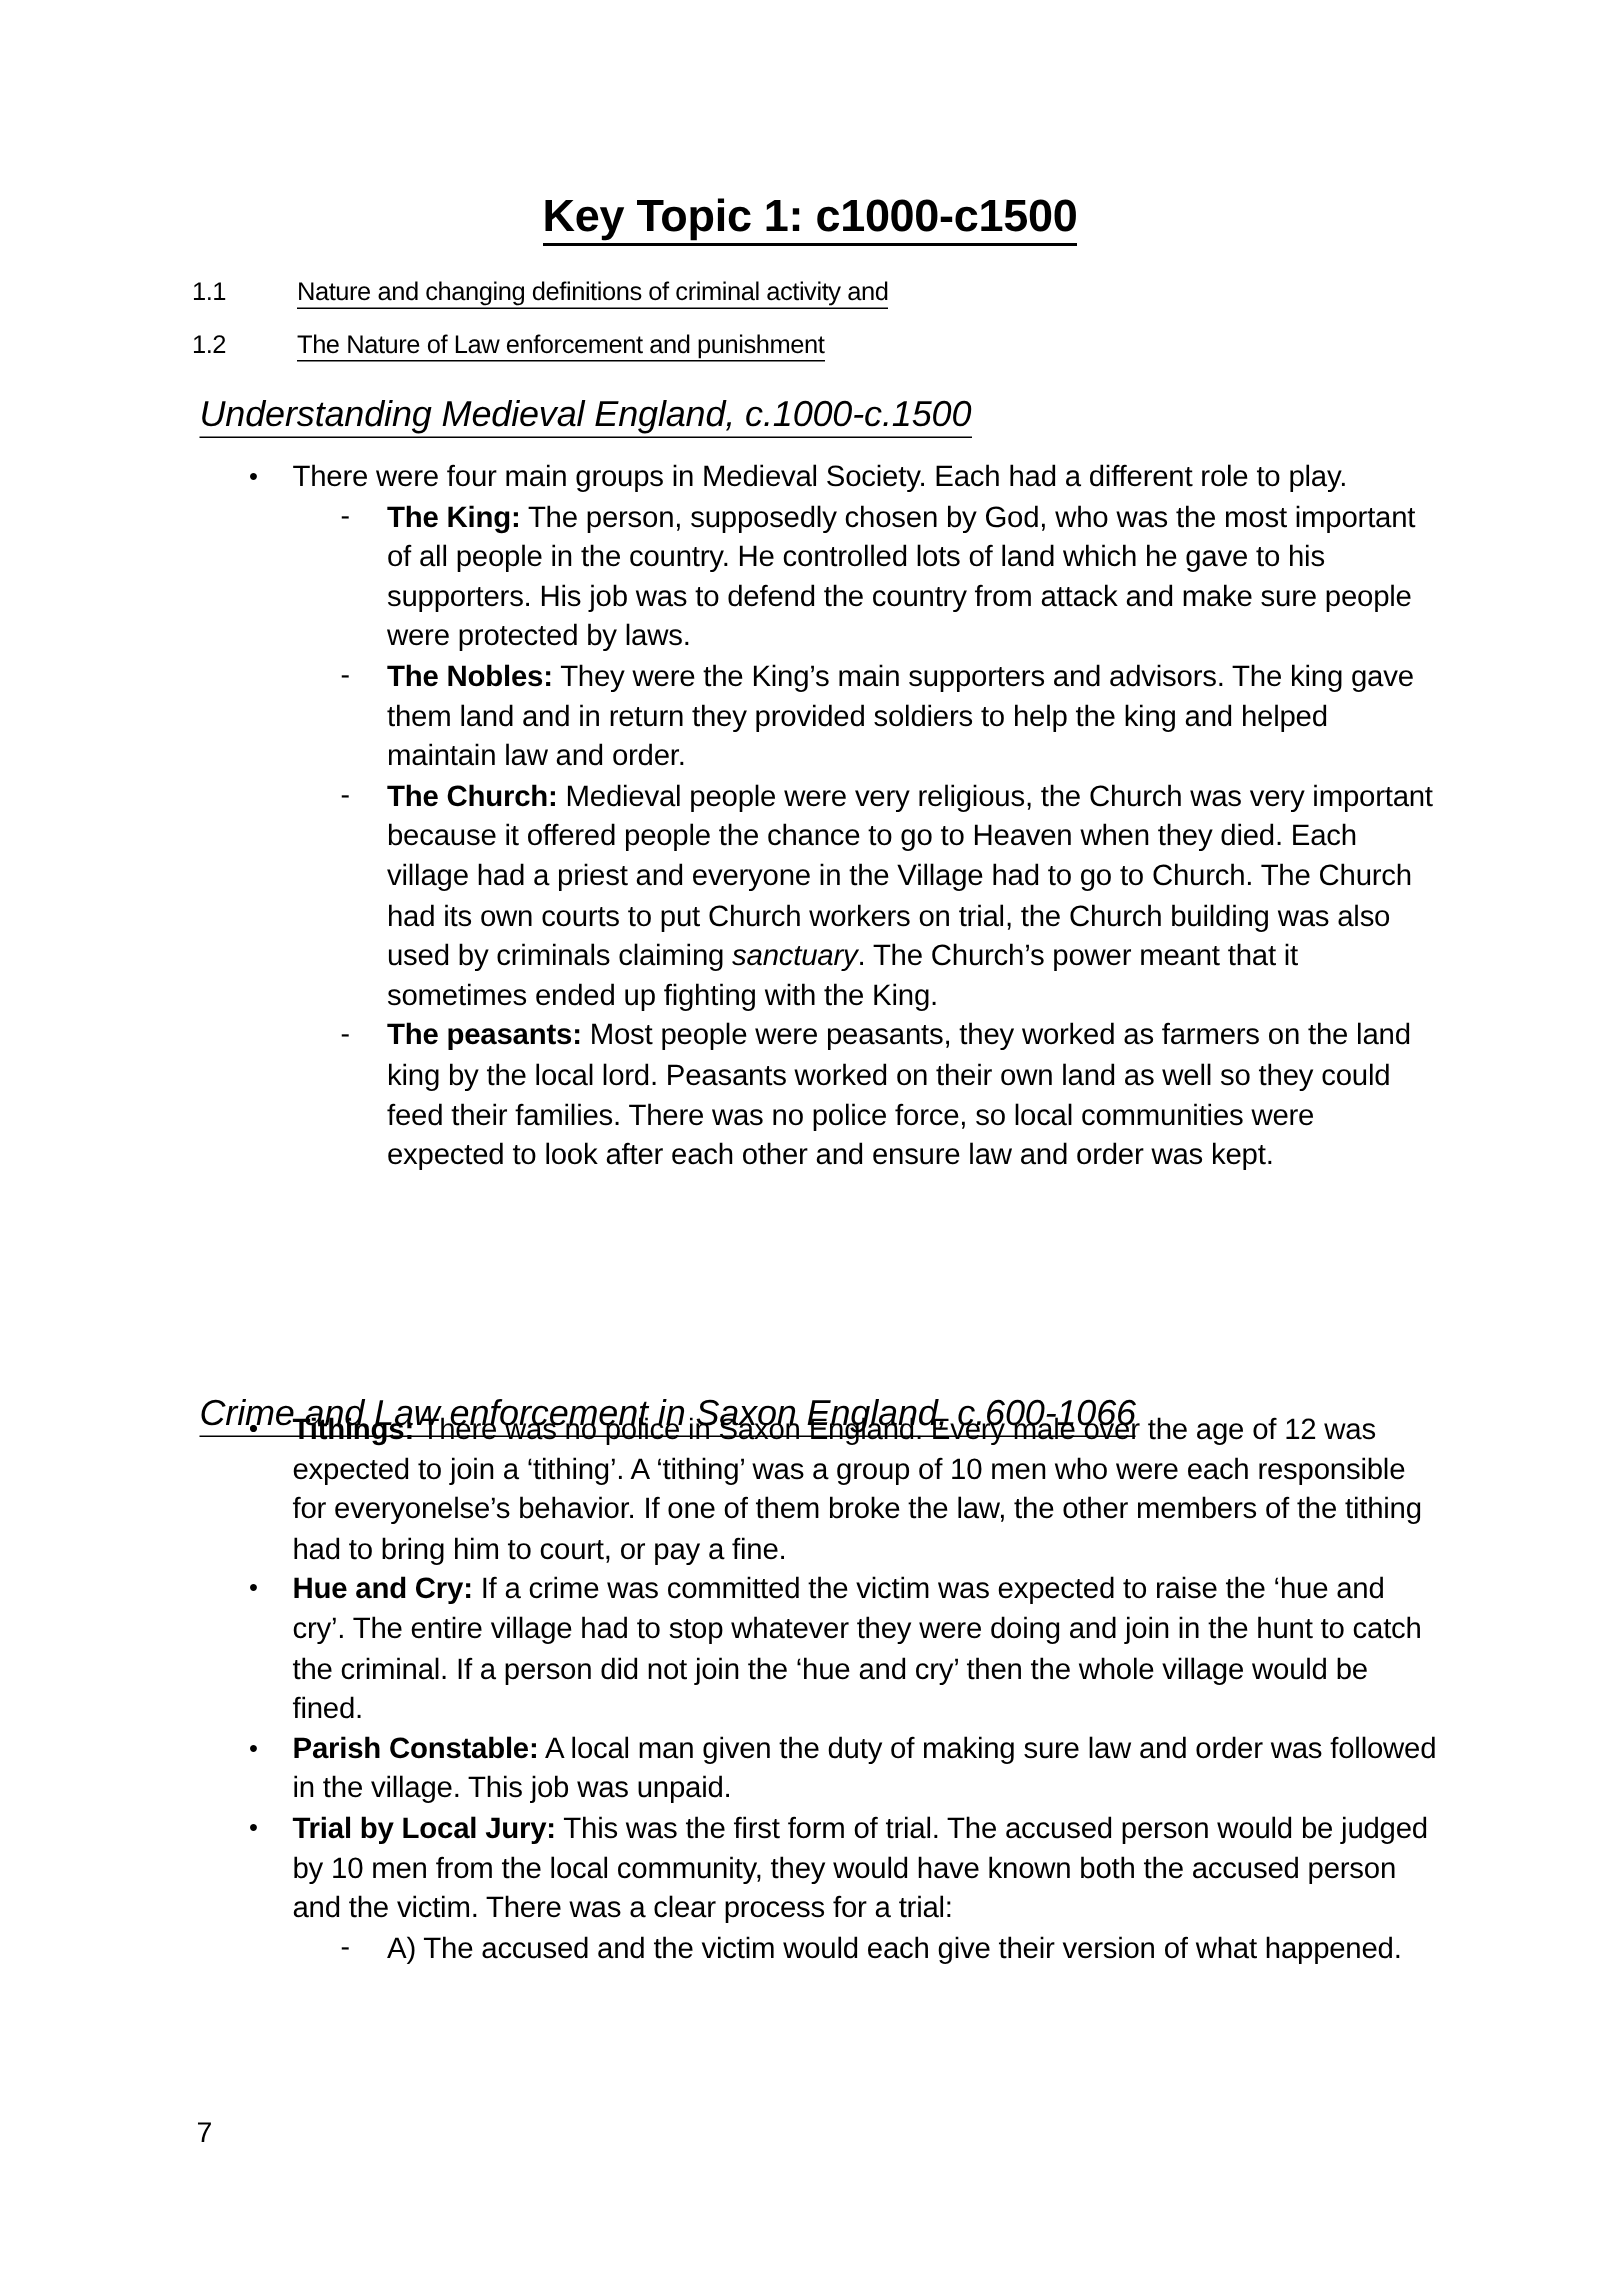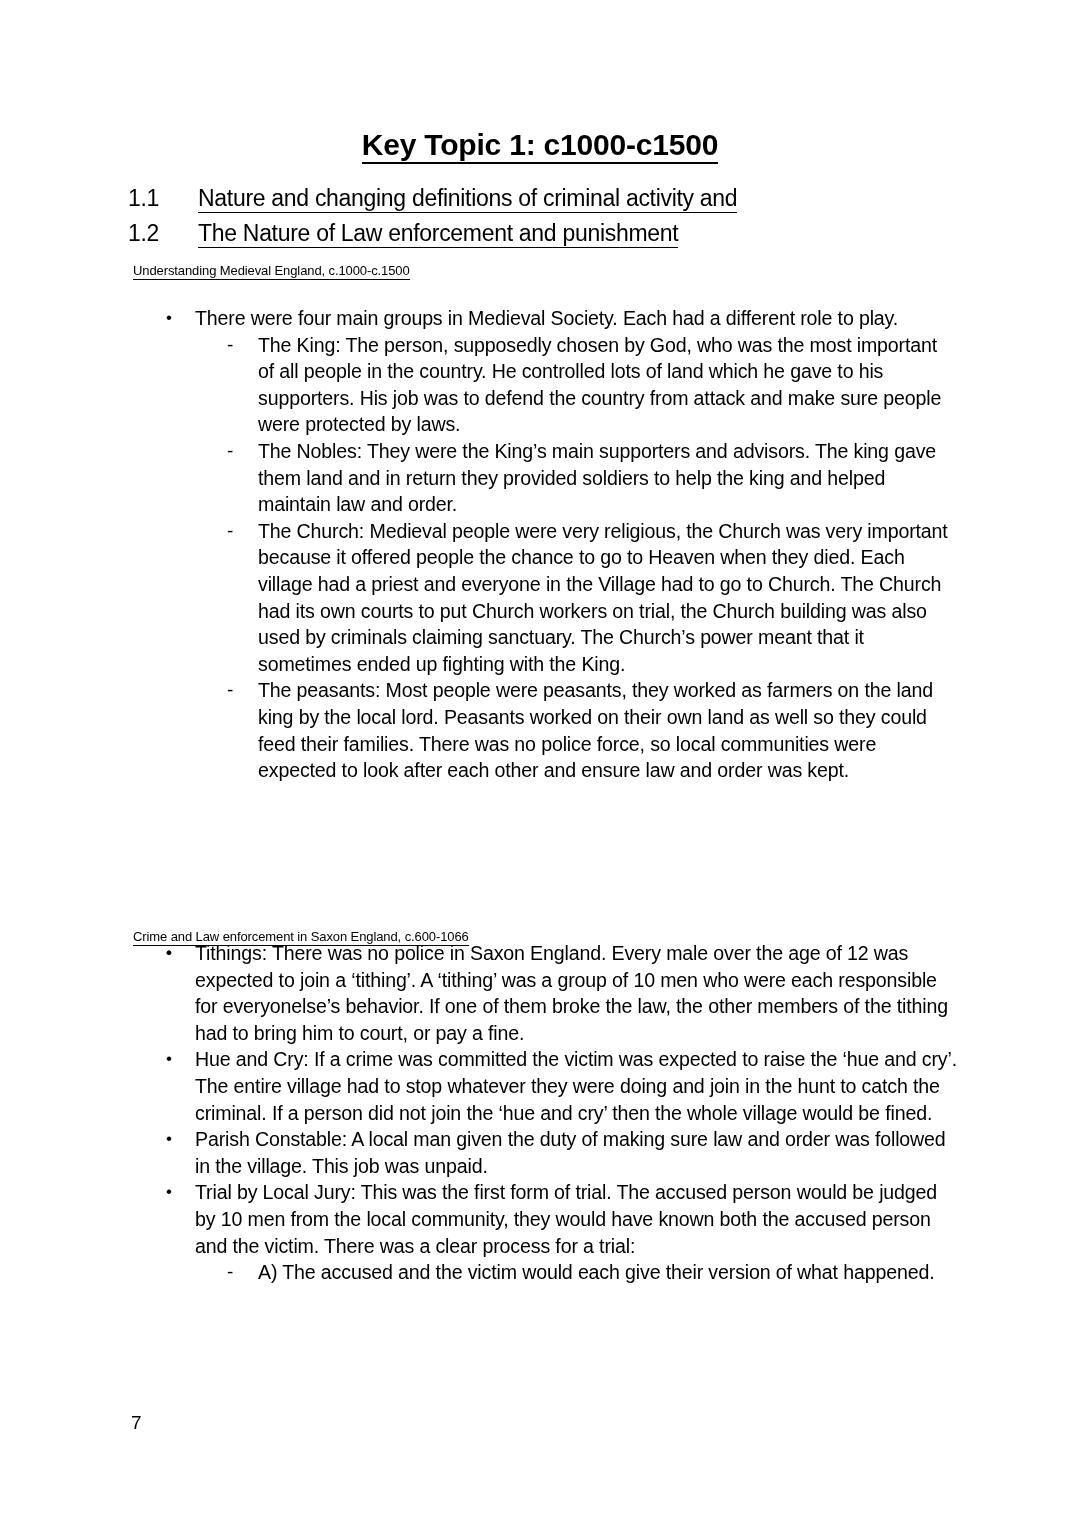"1.1 Nature and changing definitions" .numbered-heading { font-size: 23px -> 17px }
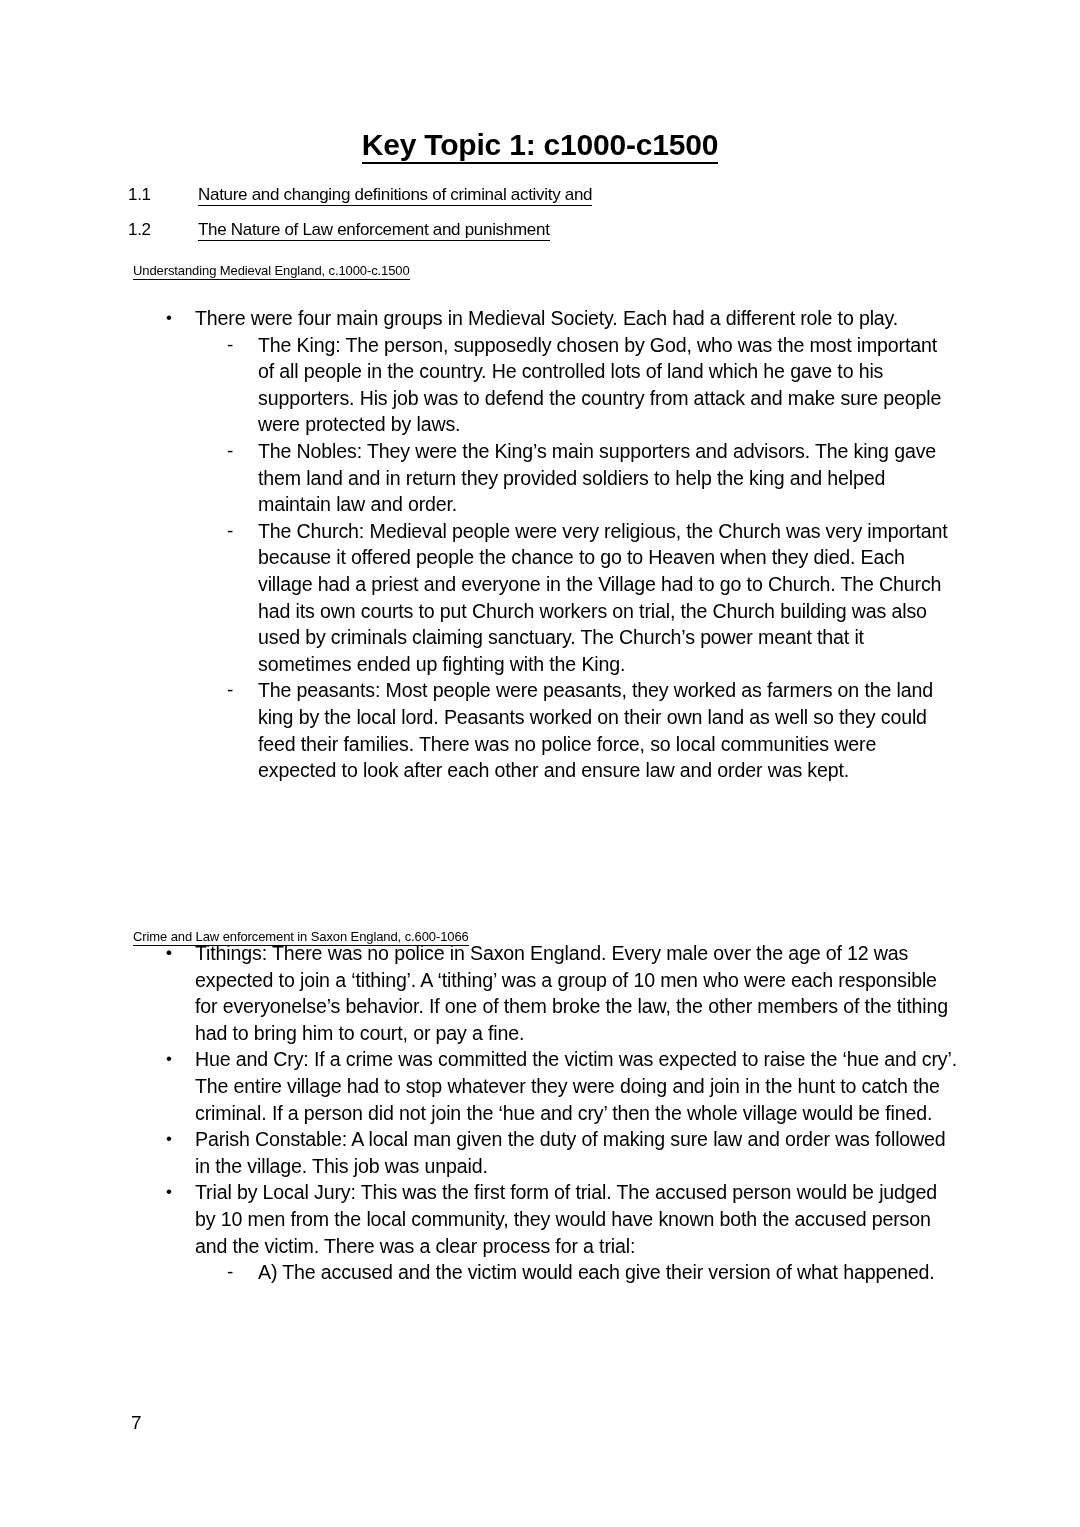"Understanding Medieval England," .sub-heading { font-size: 13px -> 24px; font-style: none -> italic }
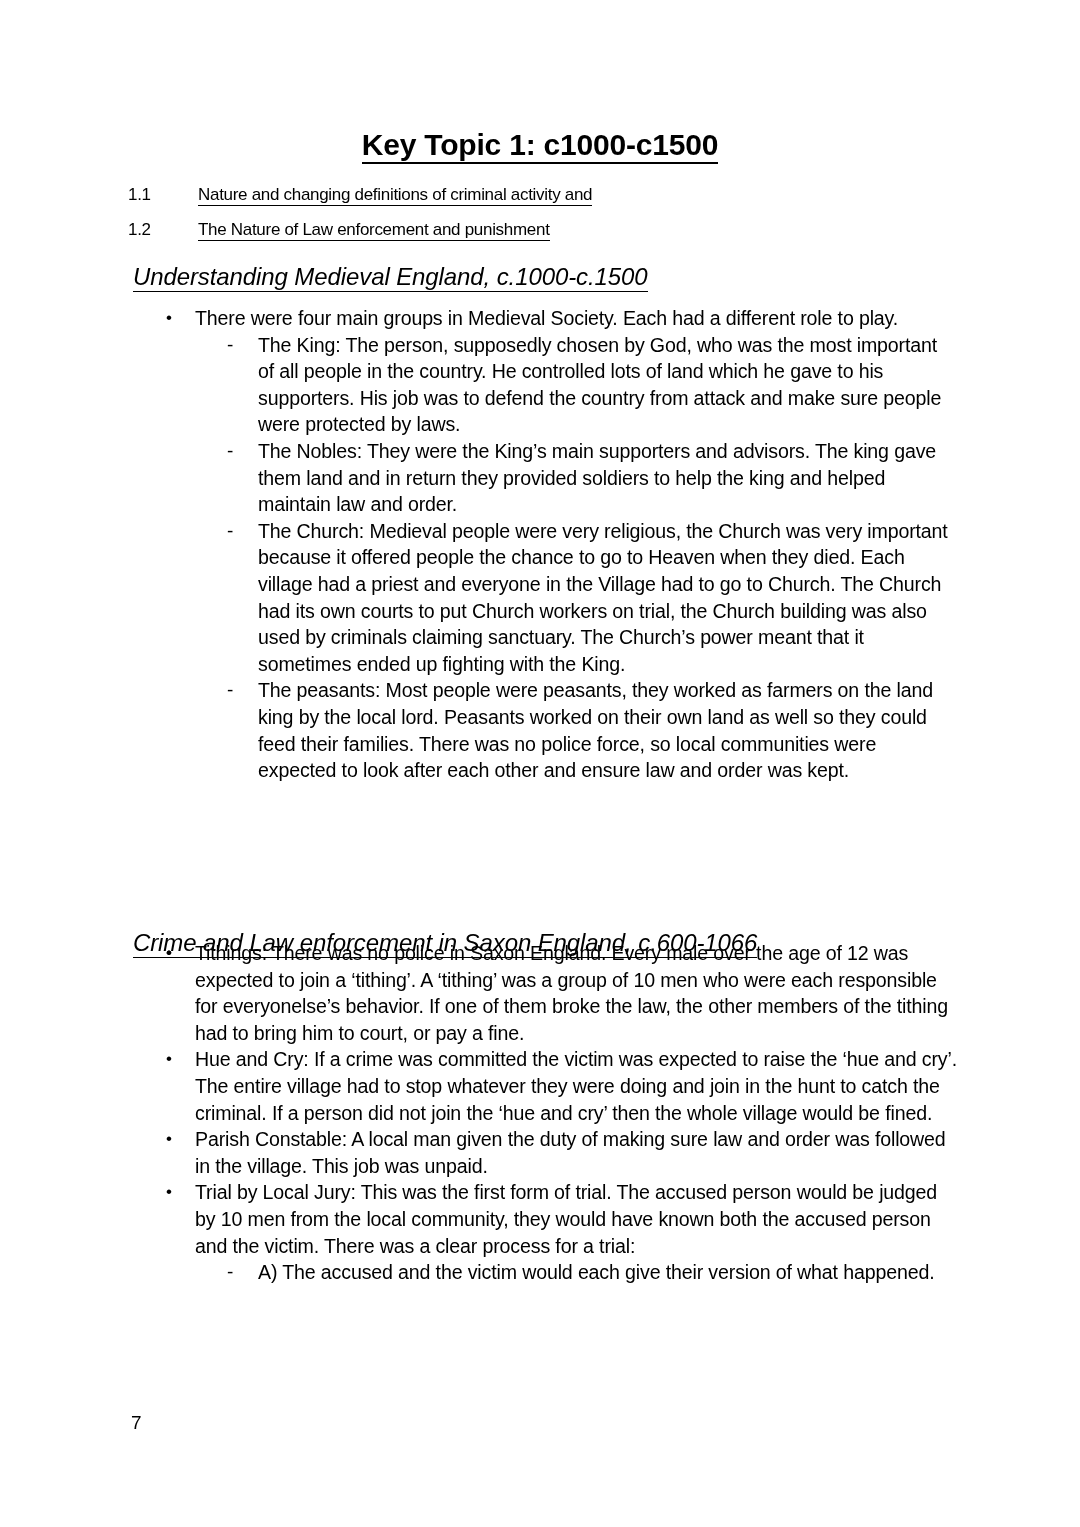"The King:" .lbl { font-weight: normal -> bold }
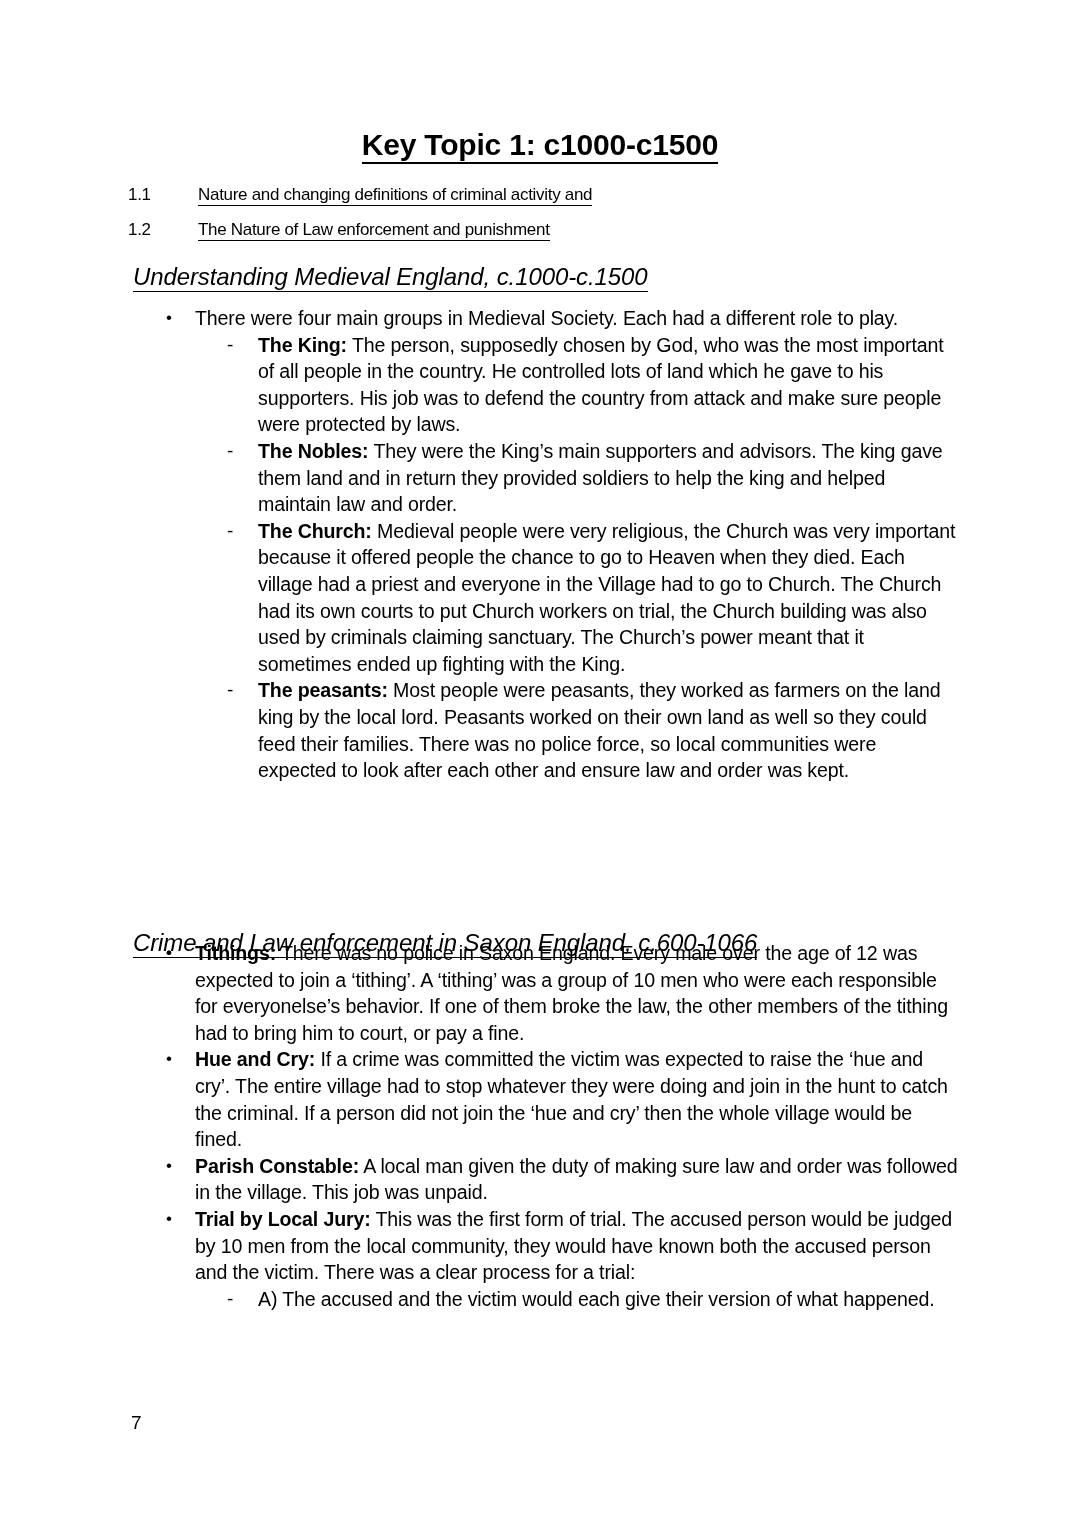"sanctuary" .ital { font-style: none -> italic }
